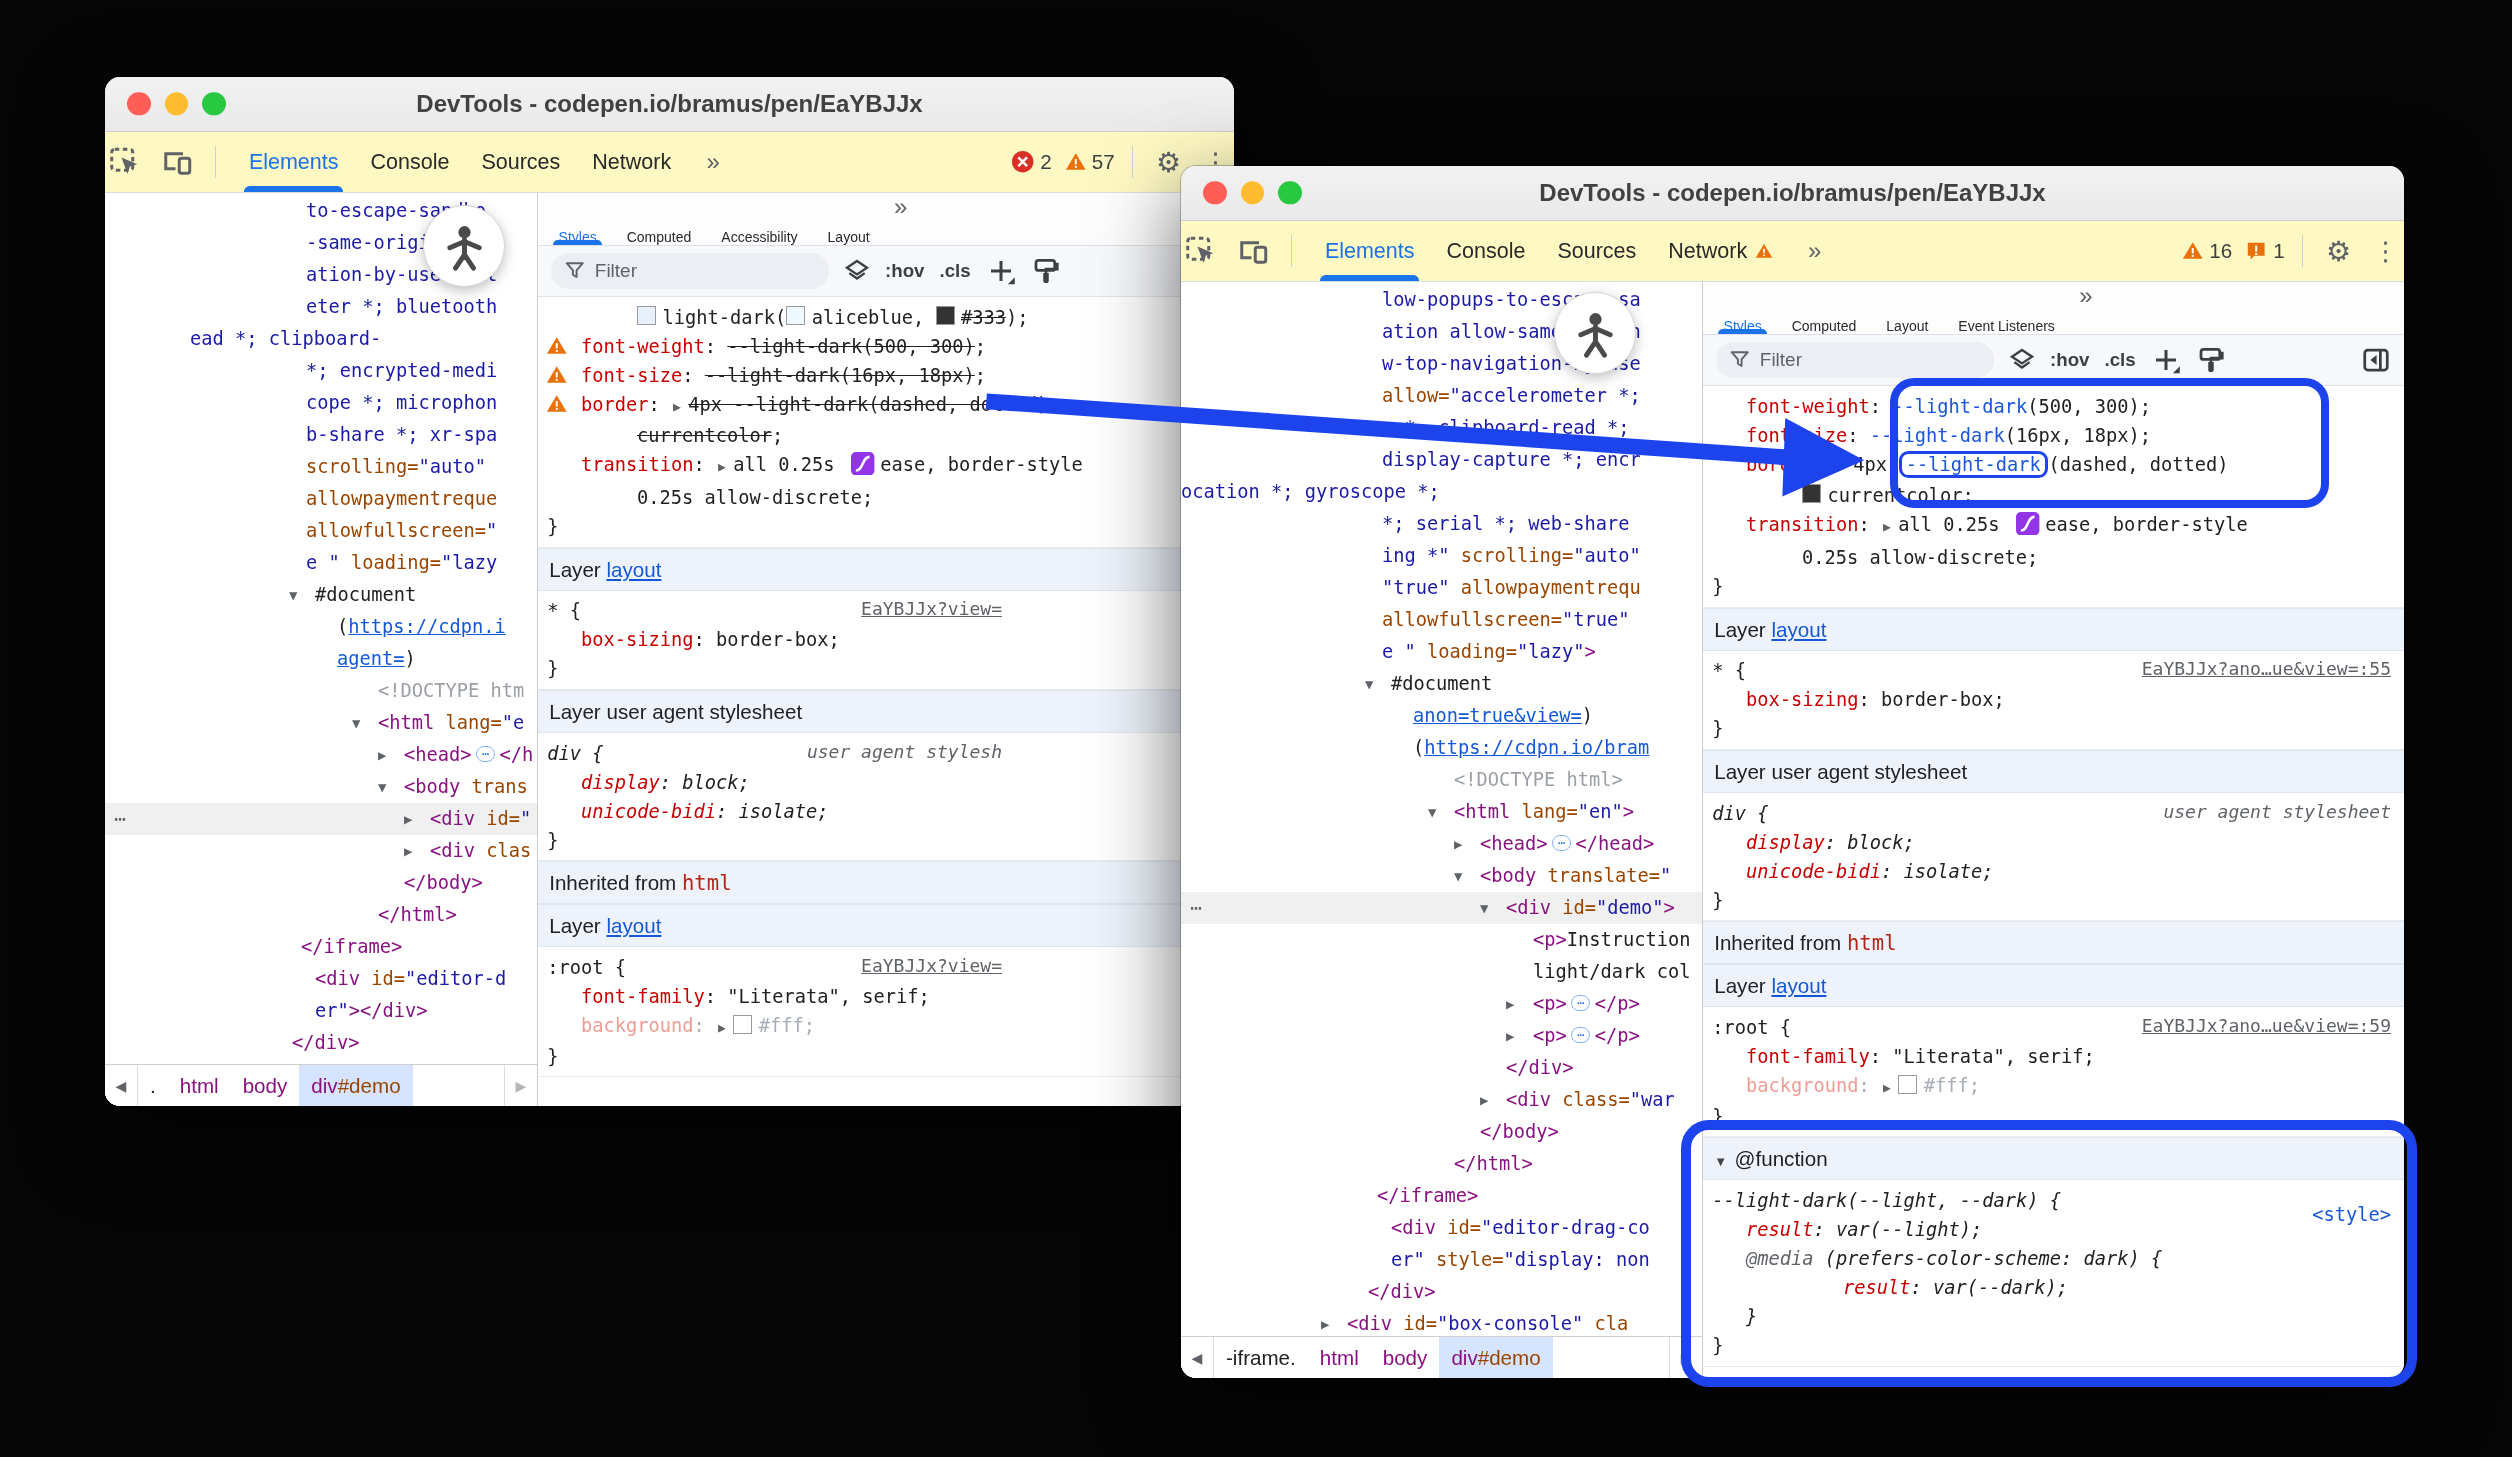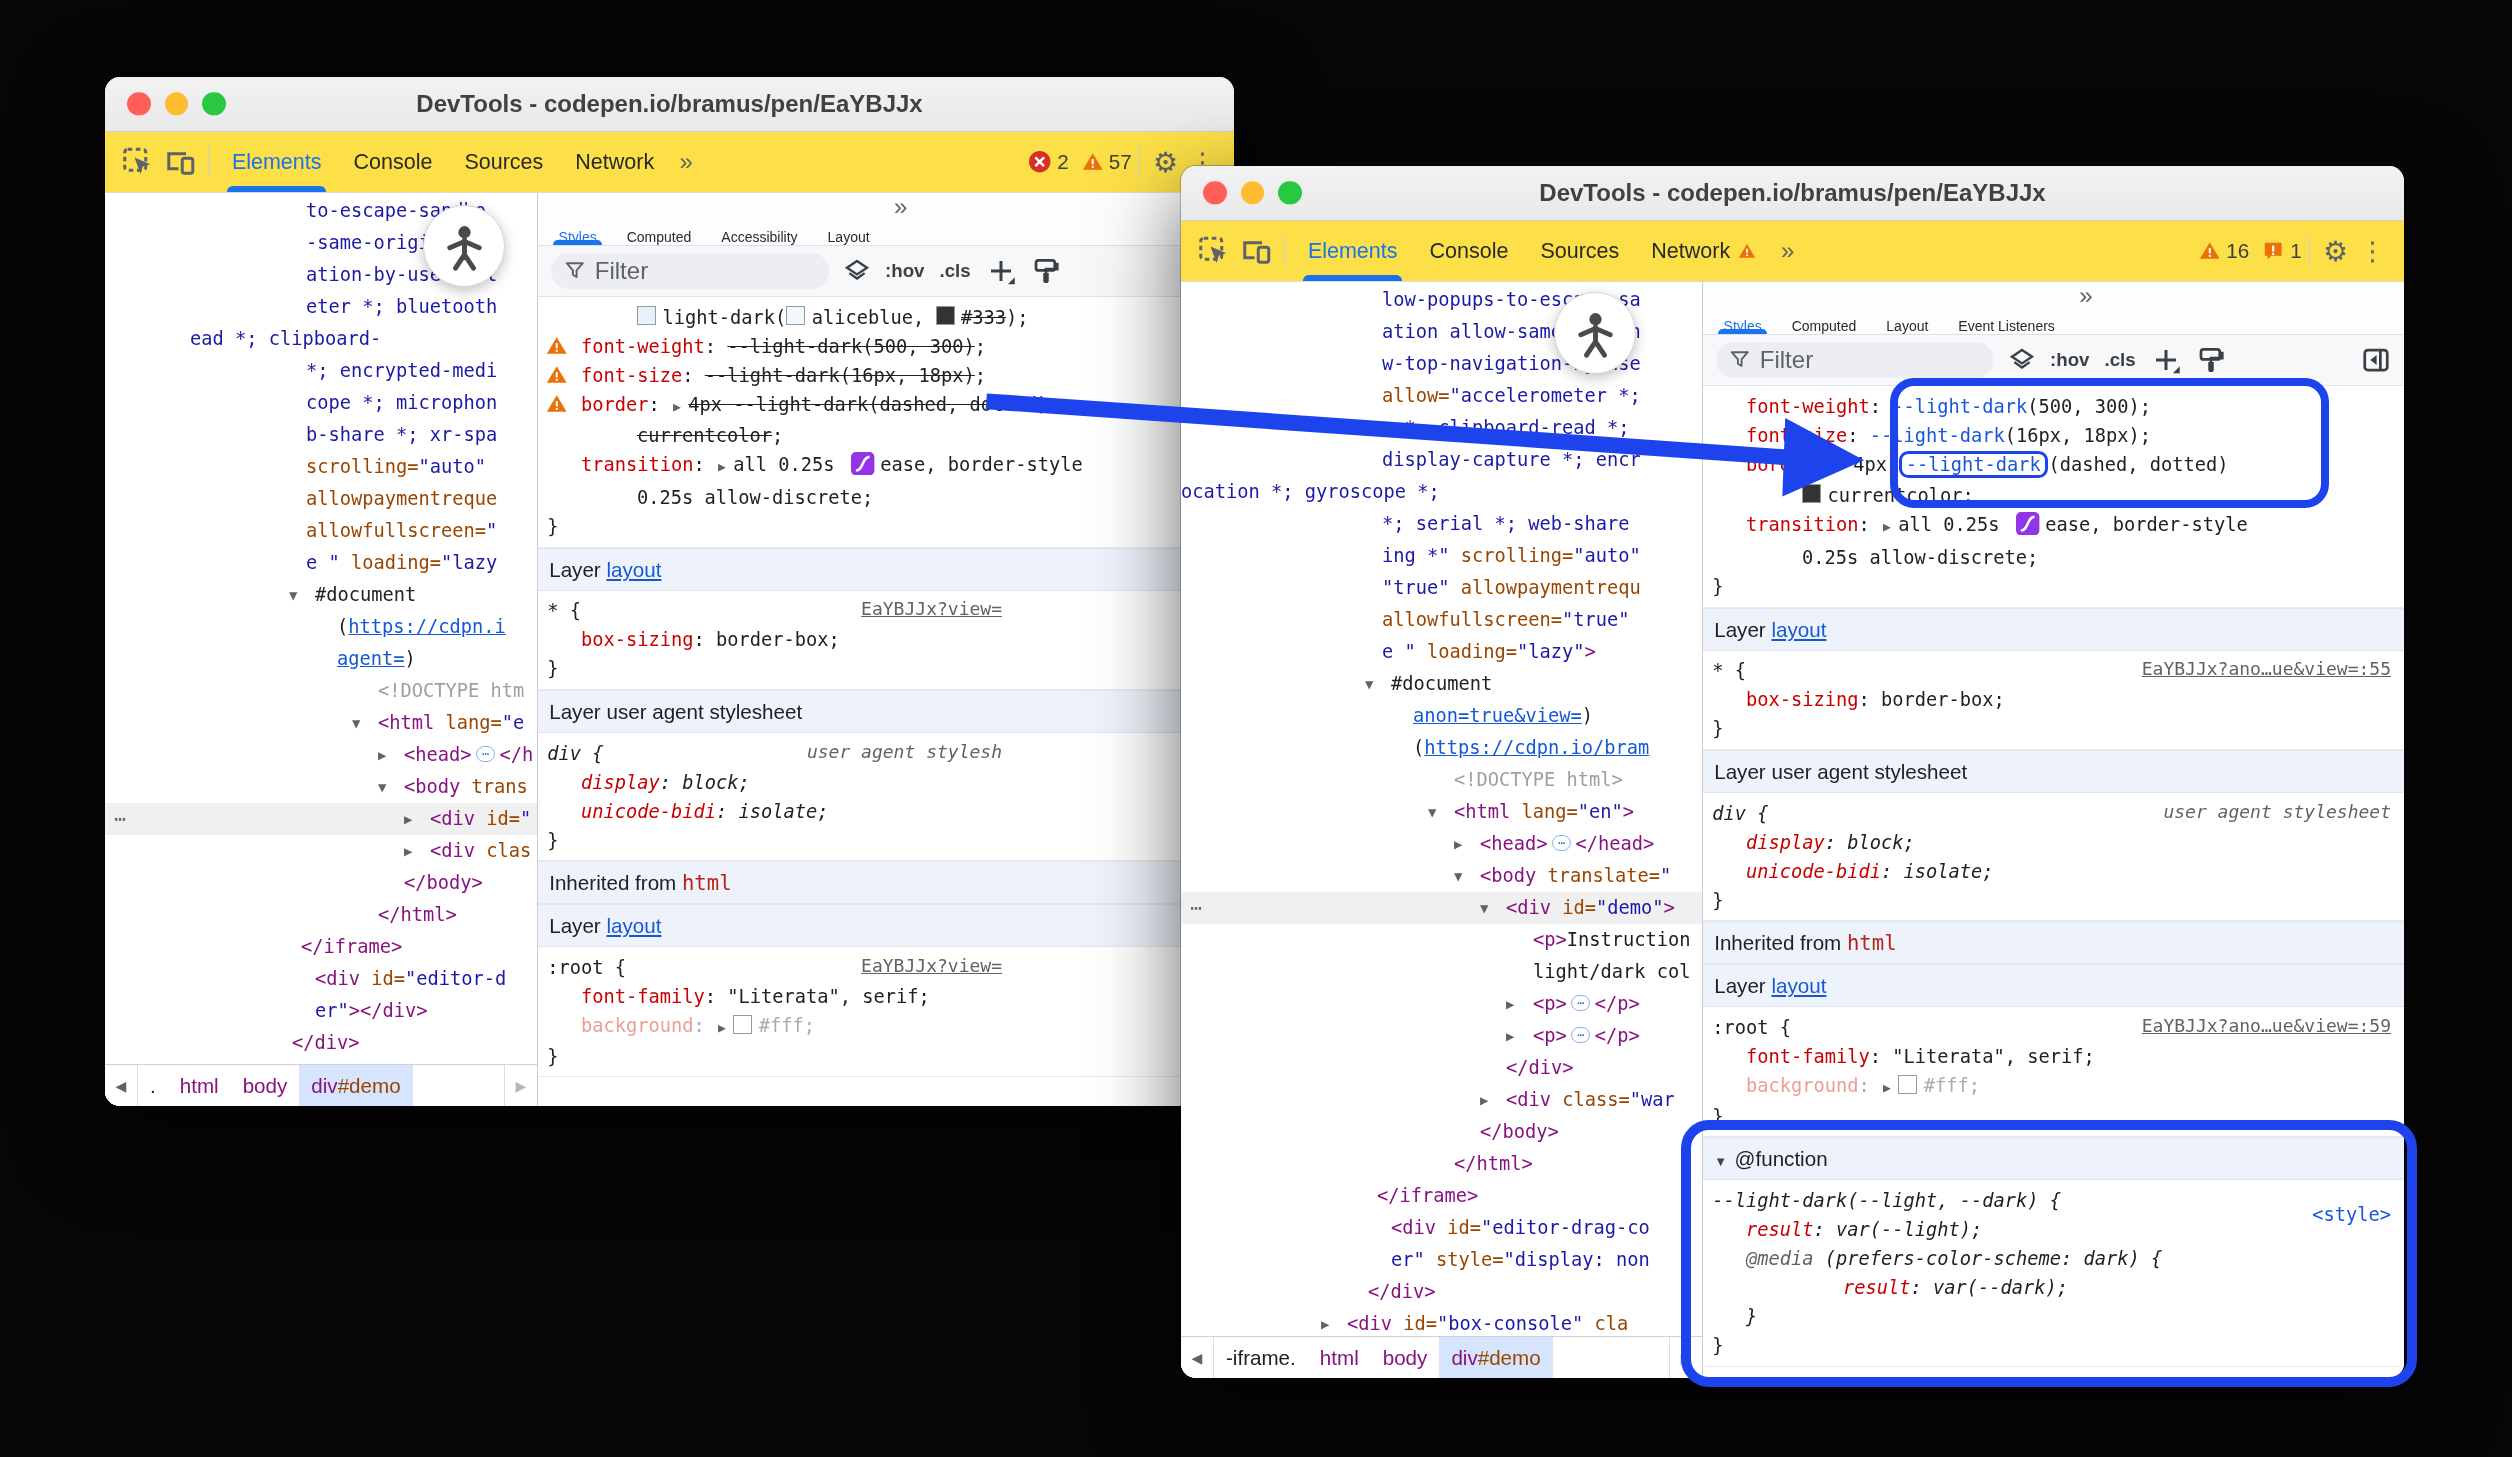"Elements" .toolbar { background: #fde047 -> #fef9c3; gap: 0 -> 10px; padding: 0 13px -> 0 0 }
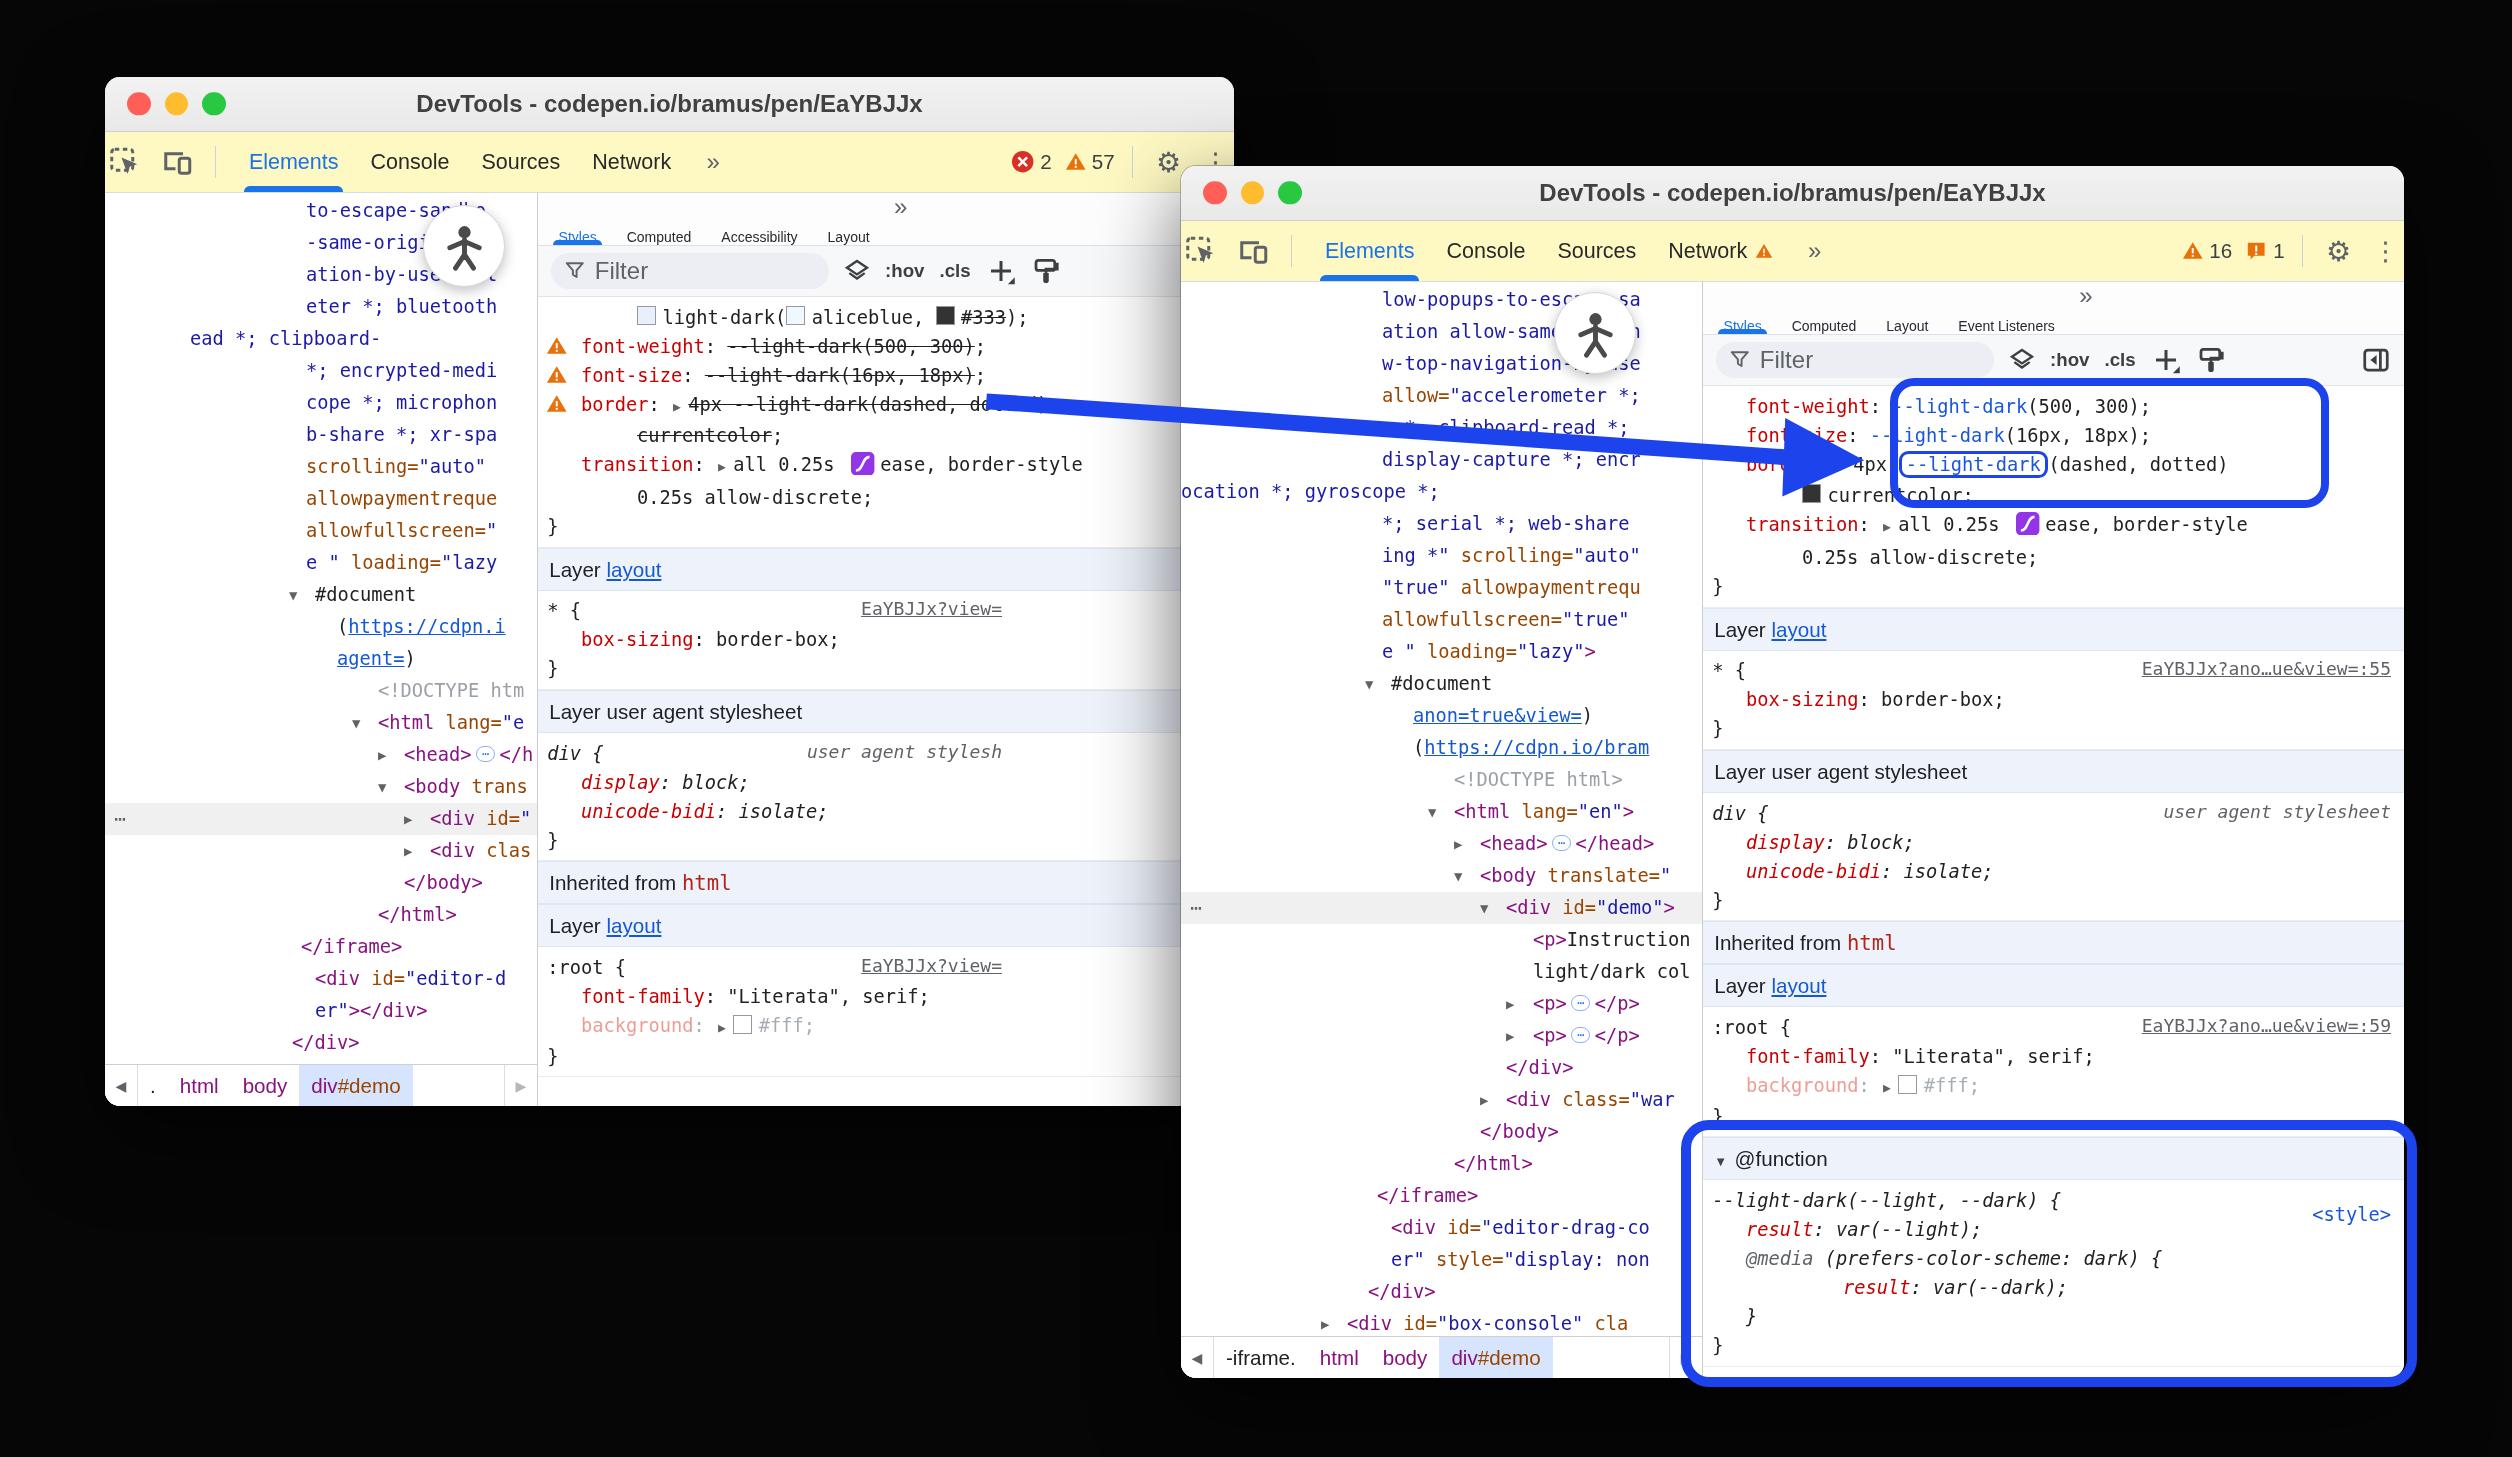"Filter" .filterpill { font-size: 24px -> 19px }
